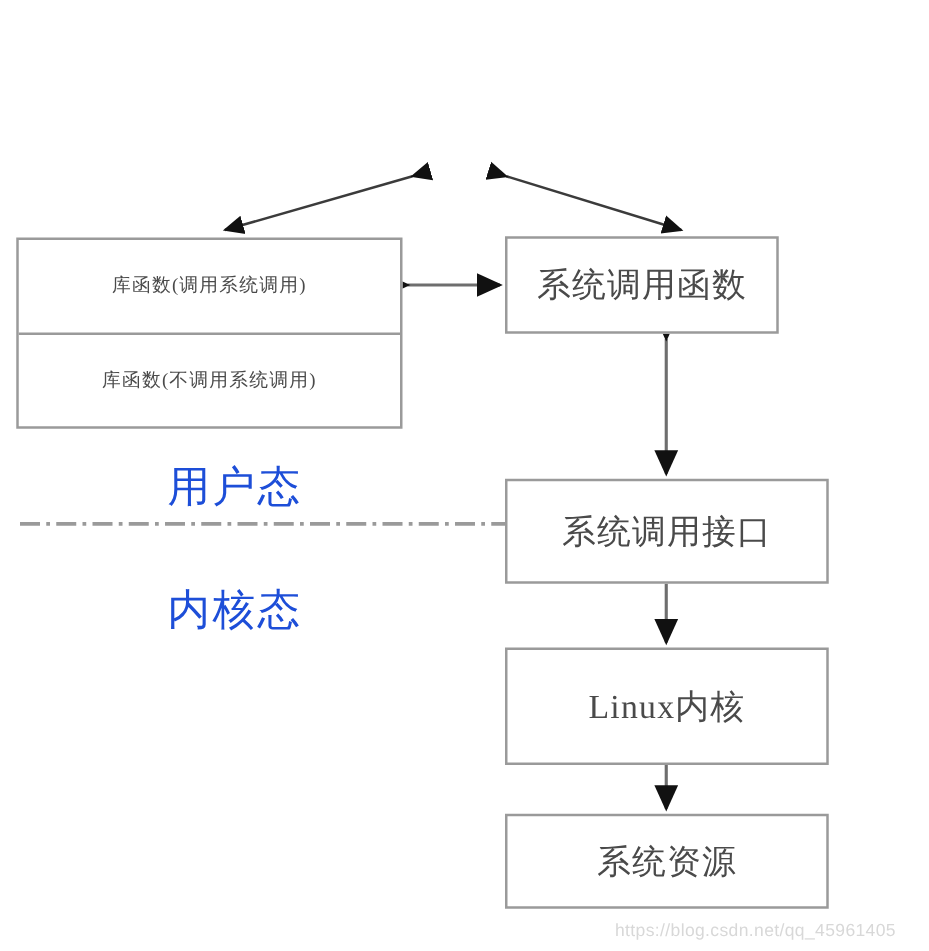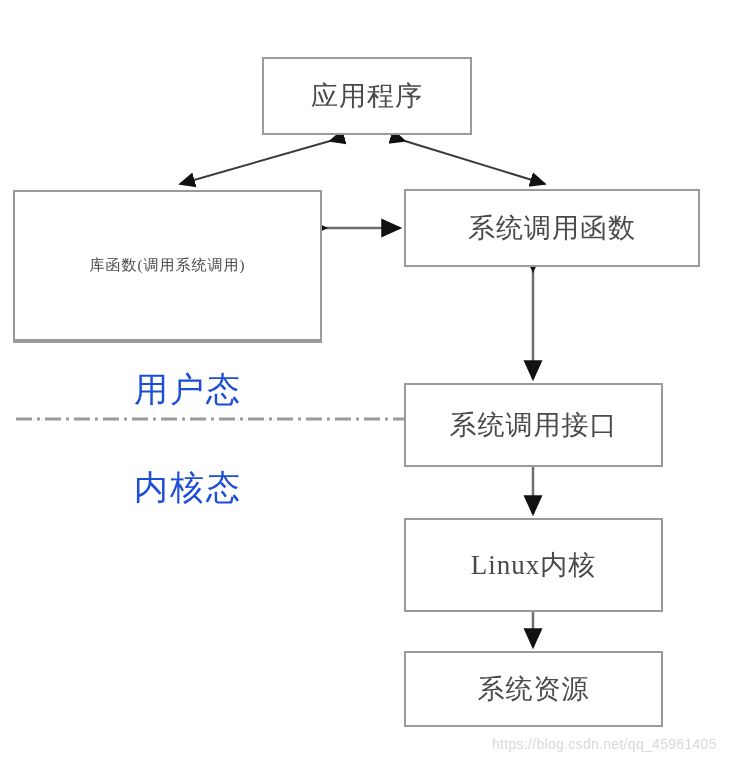"应用程序" div.node { html: <div>应用程序</div> -> none }
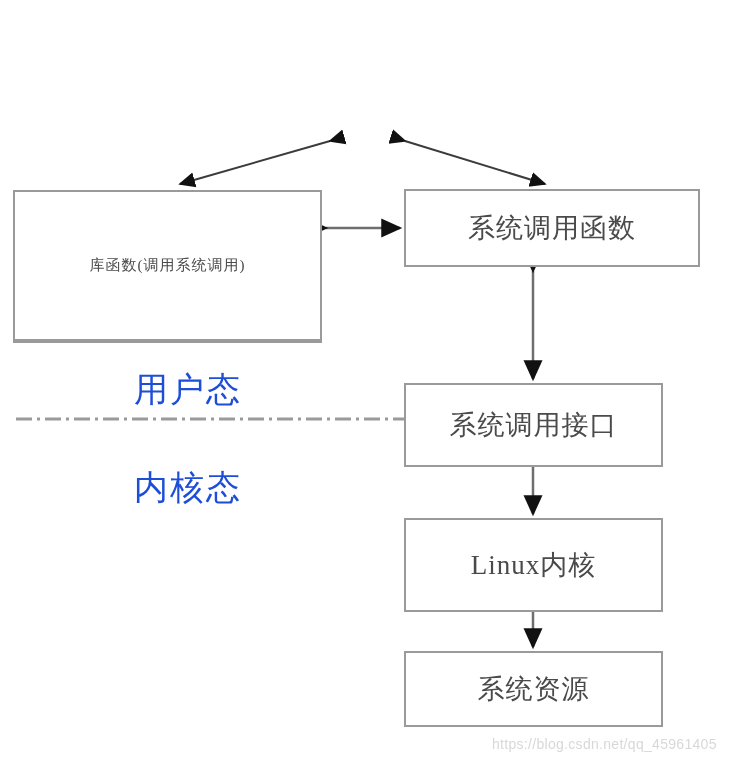"系统调用函数" #node-syscallfn { width: 296px -> 219px }
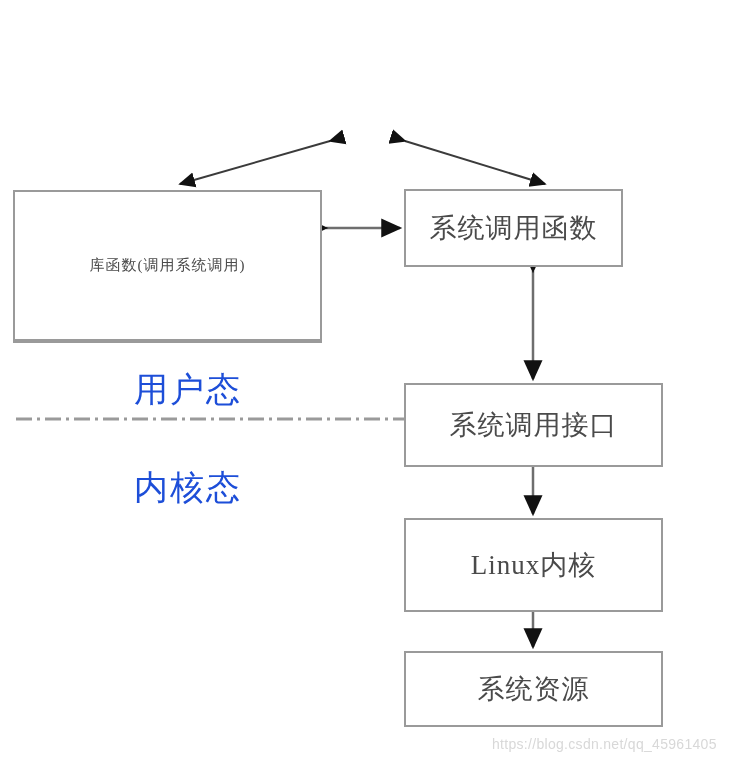"库函数(不调用系统调用)" div.lib-row { html: none -> <div>库函数(不调用系统调用)</div> }
